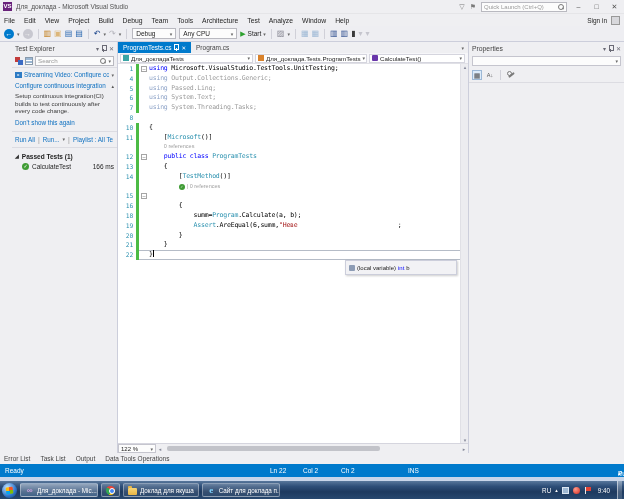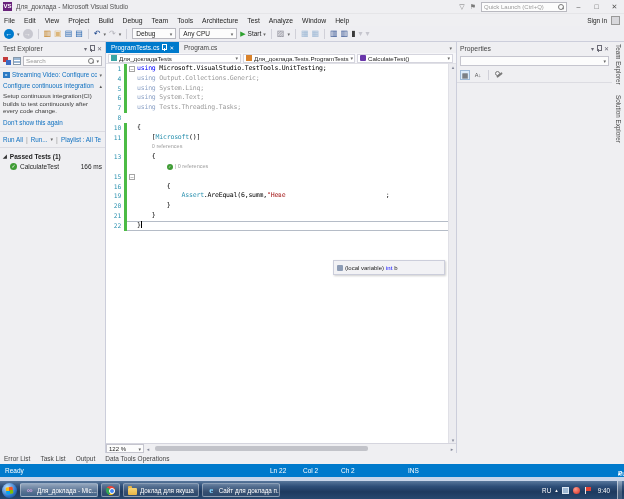"using" .main { left: 0 -> 12px }
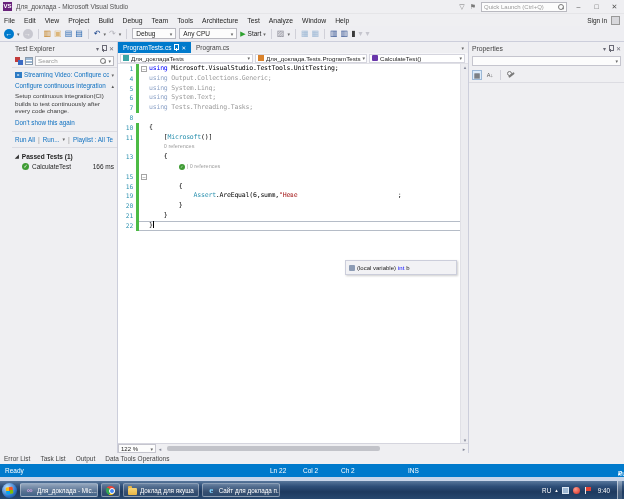"System.Linq;" span.dim { text: System.Linq -> Passed.Linq }
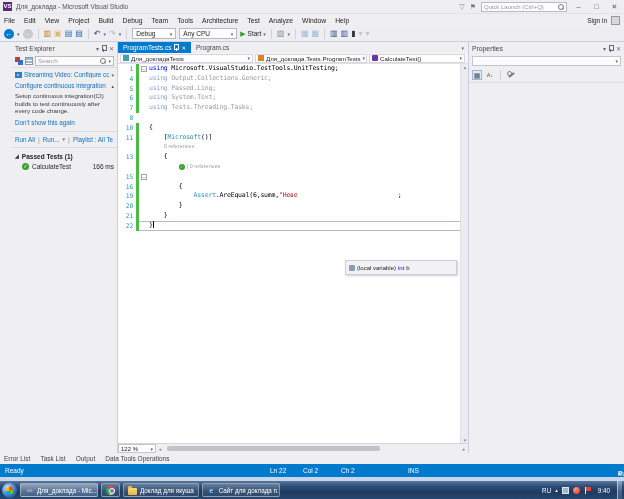"Tests.Threading.Tasks;" span.dim { text: Tests.Threading.Tasks -> System.Threading.Tasks }
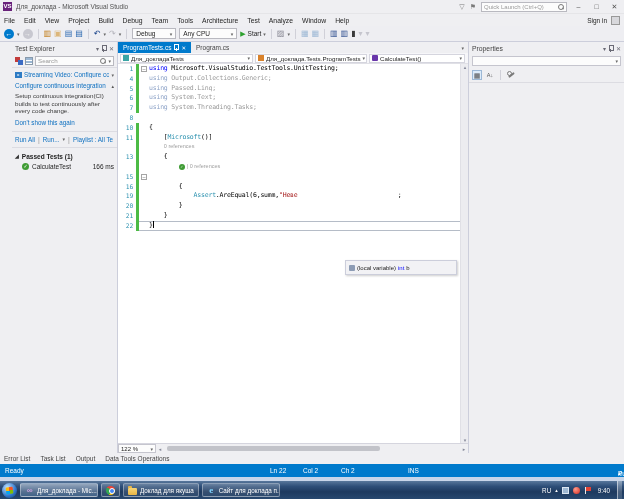"public class ProgramTests" div.code-row { html: none -> <div> <span>12</span> <span> <span></span> <span> <span>–</span> </span> <span><span> </span><span>public class</span><span> </span><span>ProgramTests</span></span> </span> </div> }
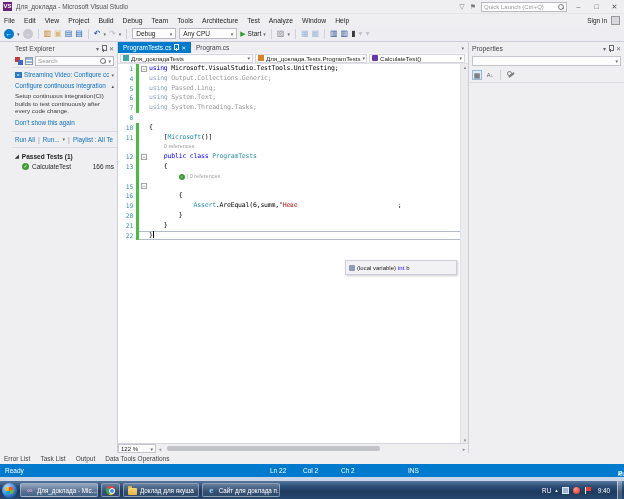"[TestMethod()]" div.code-row { html: none -> <div> <span>14</span> <span> <span></span> <span></span> <span><span> [</span><span>TestMethod</span><span>()]</span></span> </span> </div> }
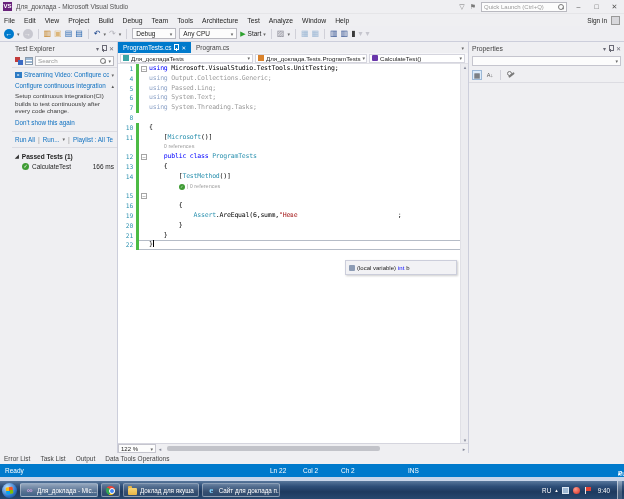"summ=Program.Calculate(a, b);" div.code-row { html: none -> <div> <span>18</span> <span> <span></span> <span></span> <span><span> summ=</span><span>Program</span><span>.Calculate(a, b);</span></span> </span> </div> }
